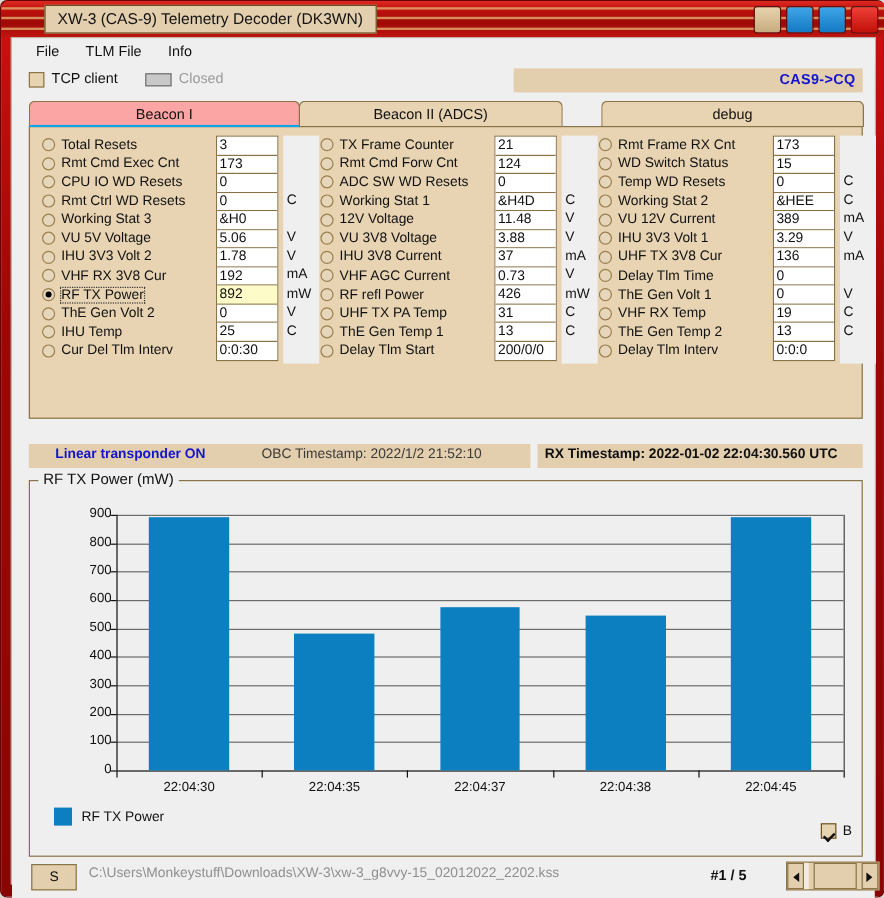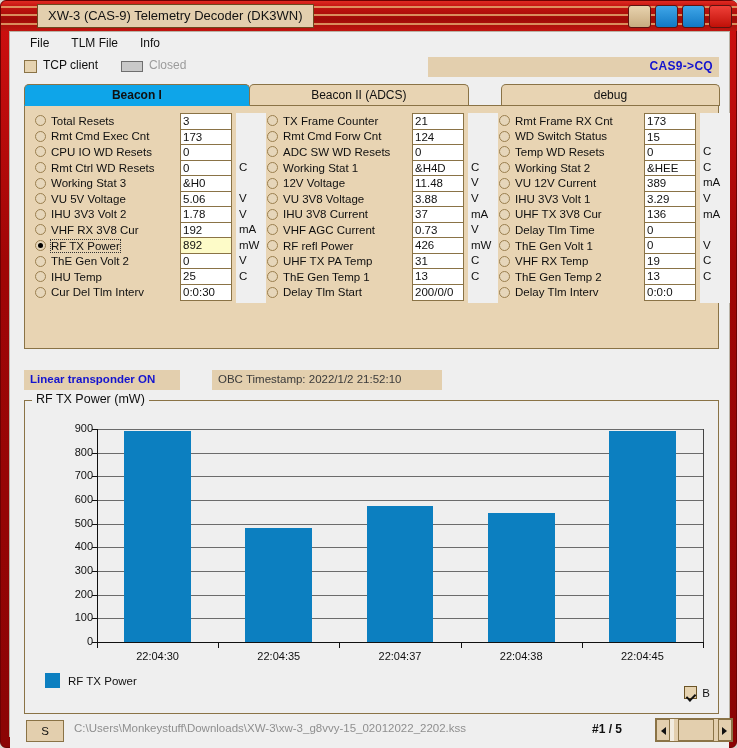"Beacon I" .tab.active { background: #0ea5e9 -> #fca5a5; font-weight: bold -> normal }
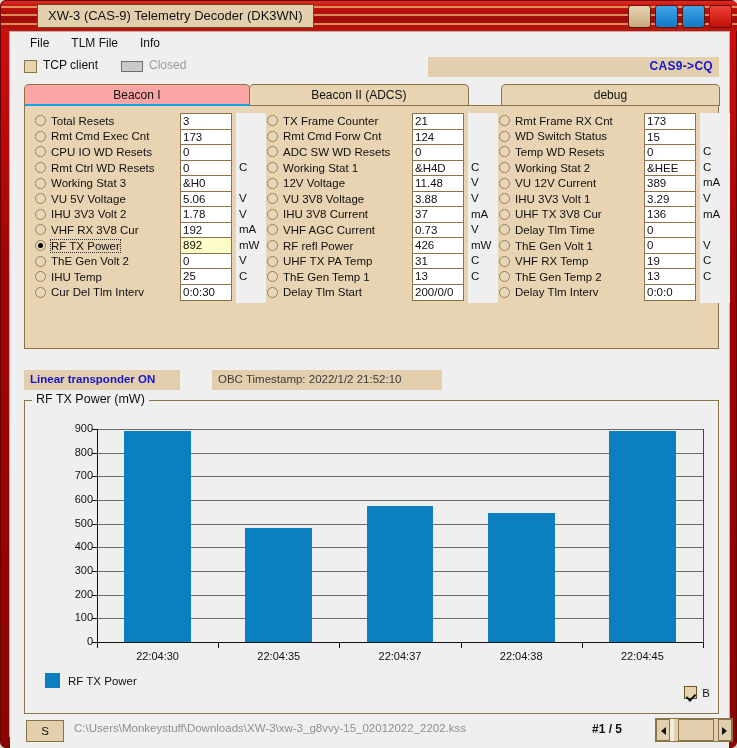"Linear transponder ON" #sb-lin { padding-left: 6px -> 22px; width: 156px -> 196px }
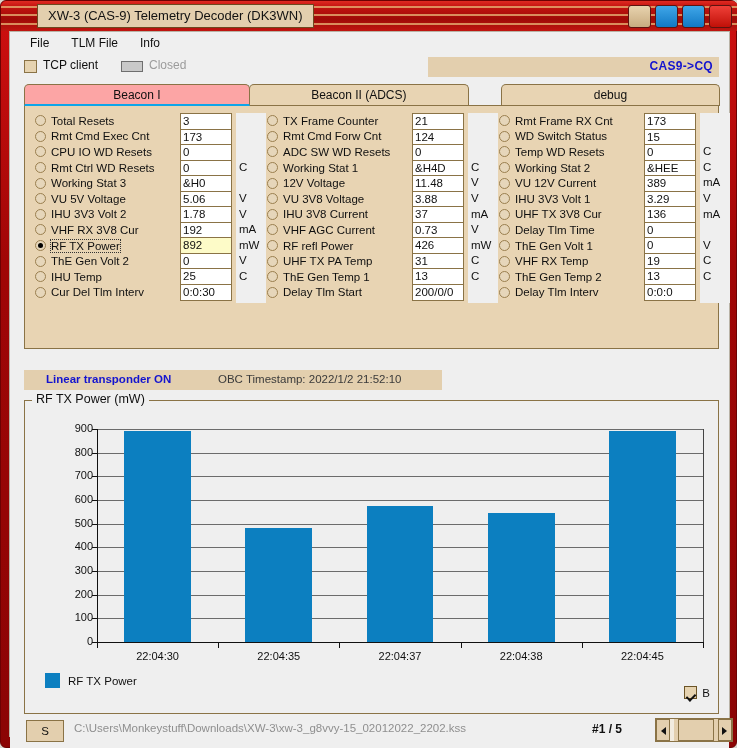"RX Timestamp: 2022-01-02 22:04:30.560" div.sbox { html: none -> <div>RX Timestamp: 2022-01-02 22:04:30.560 UTC</div> }
